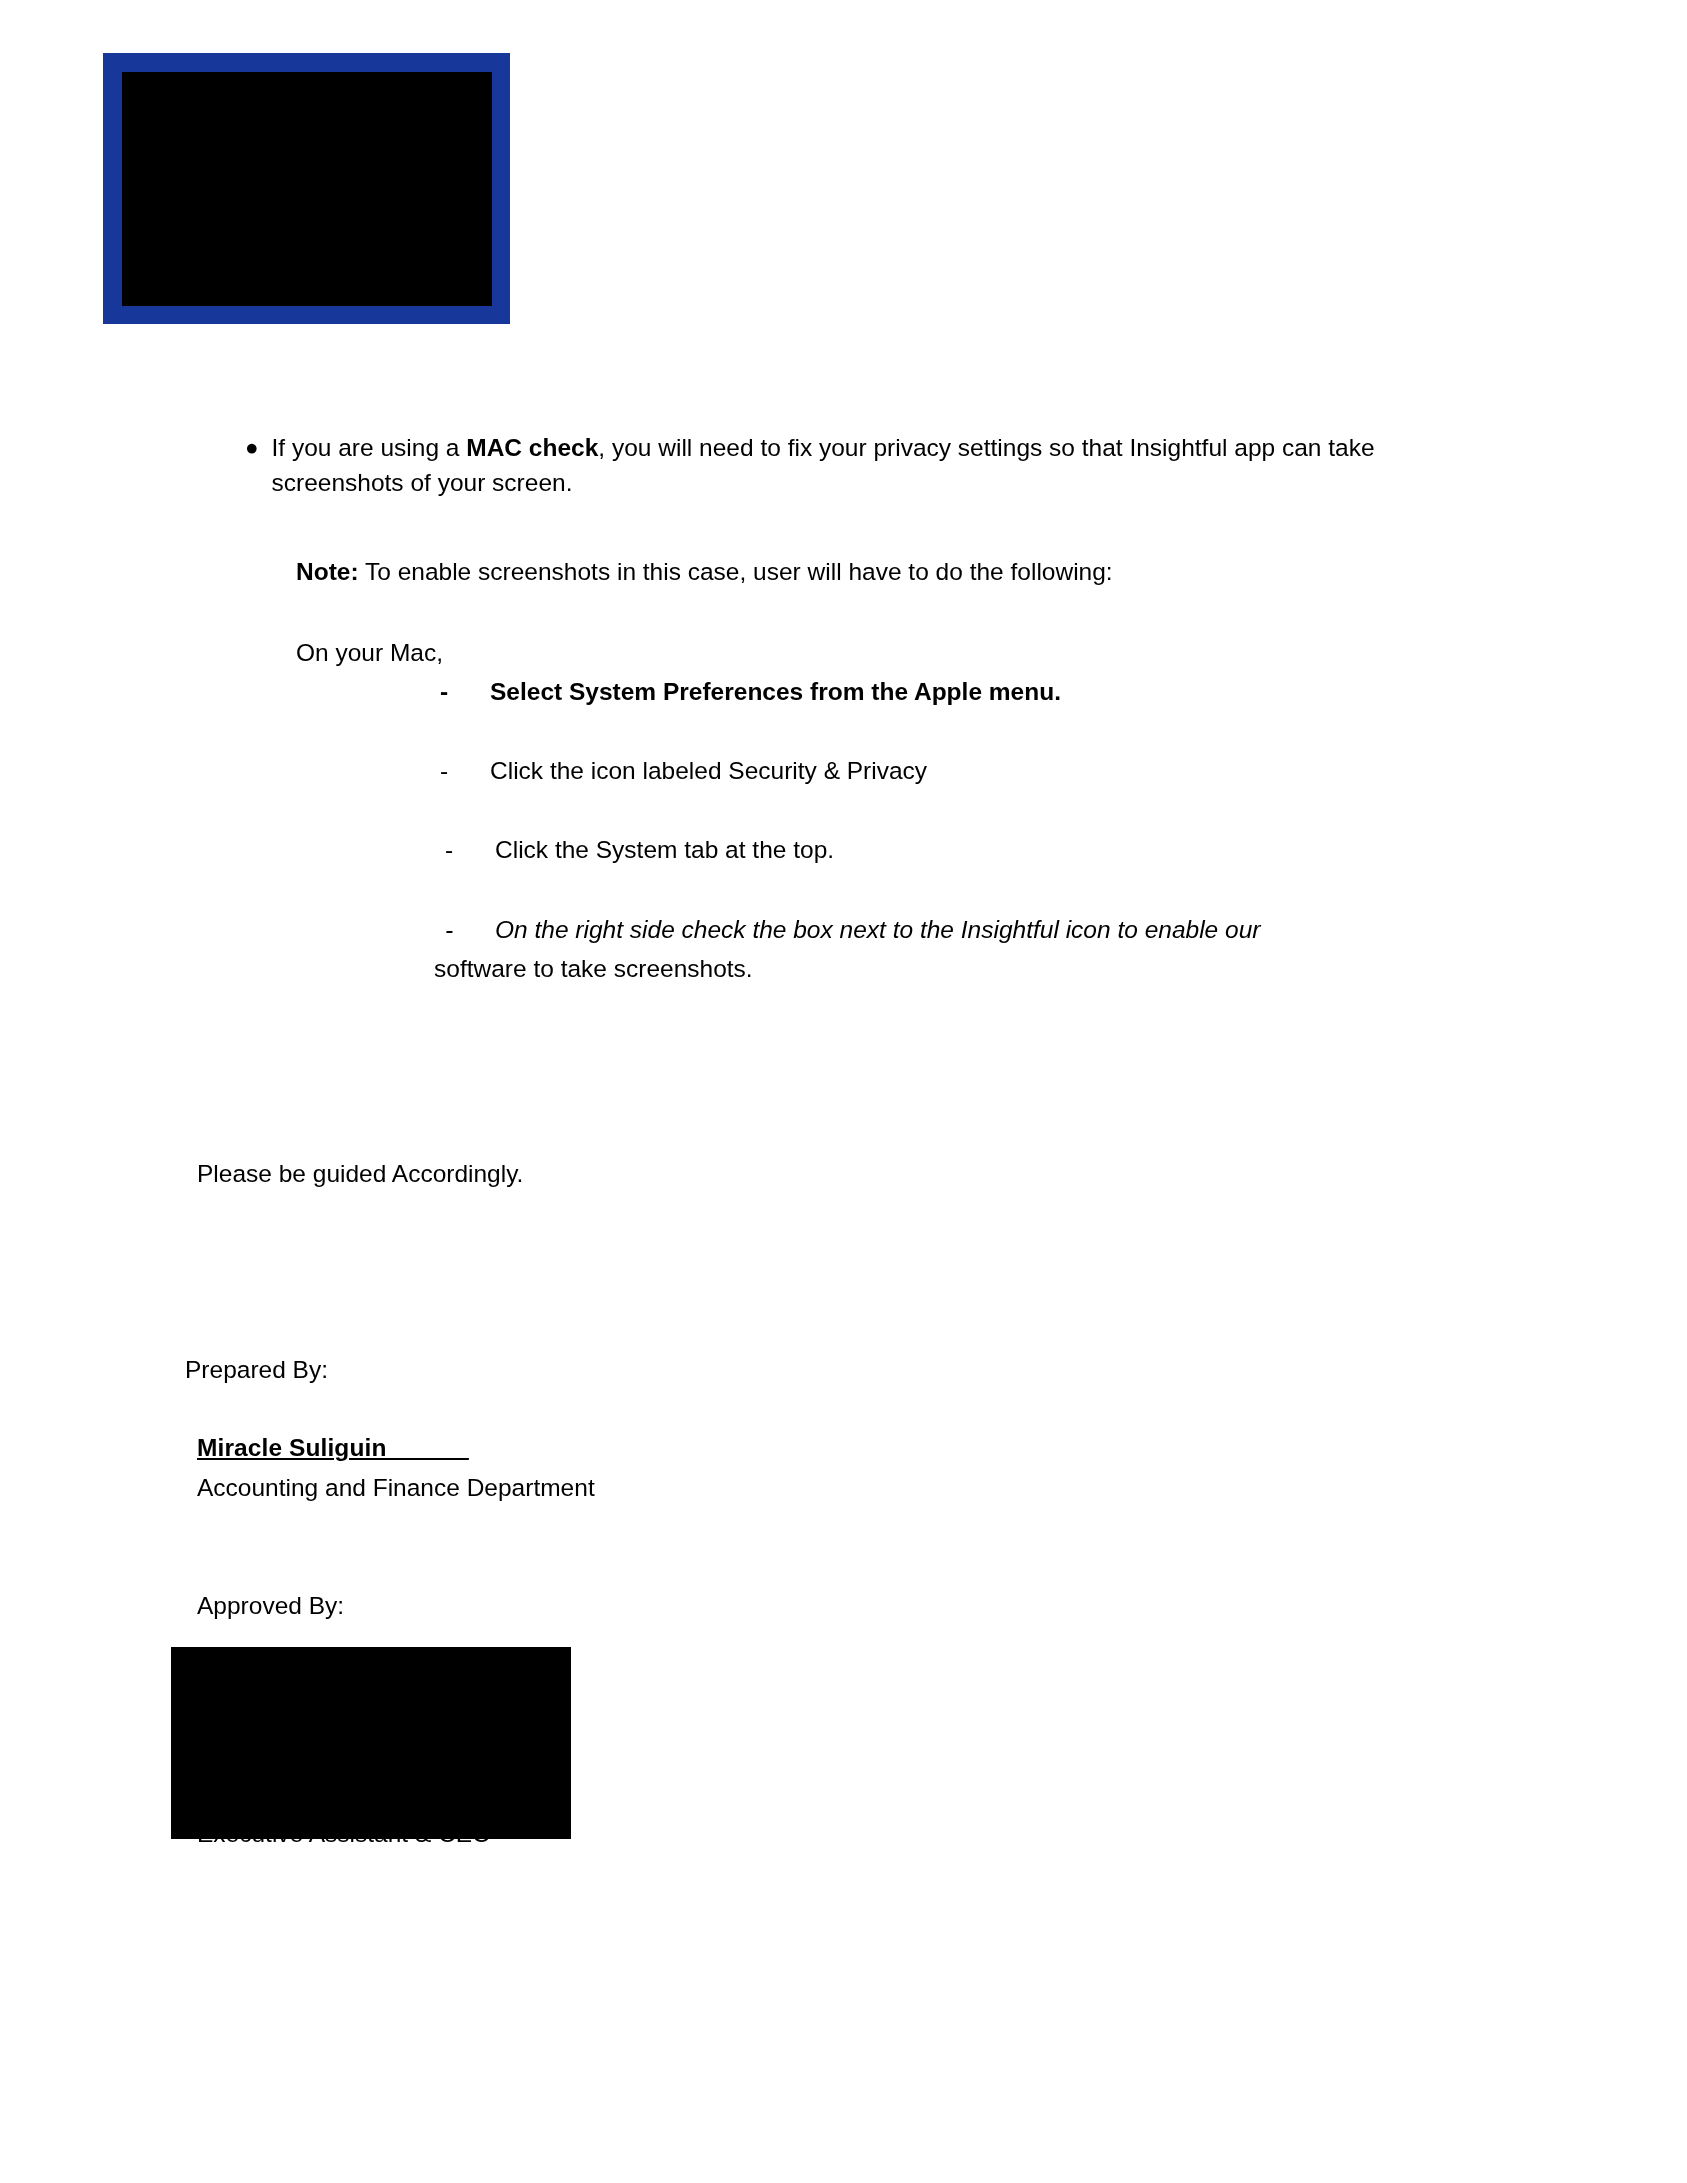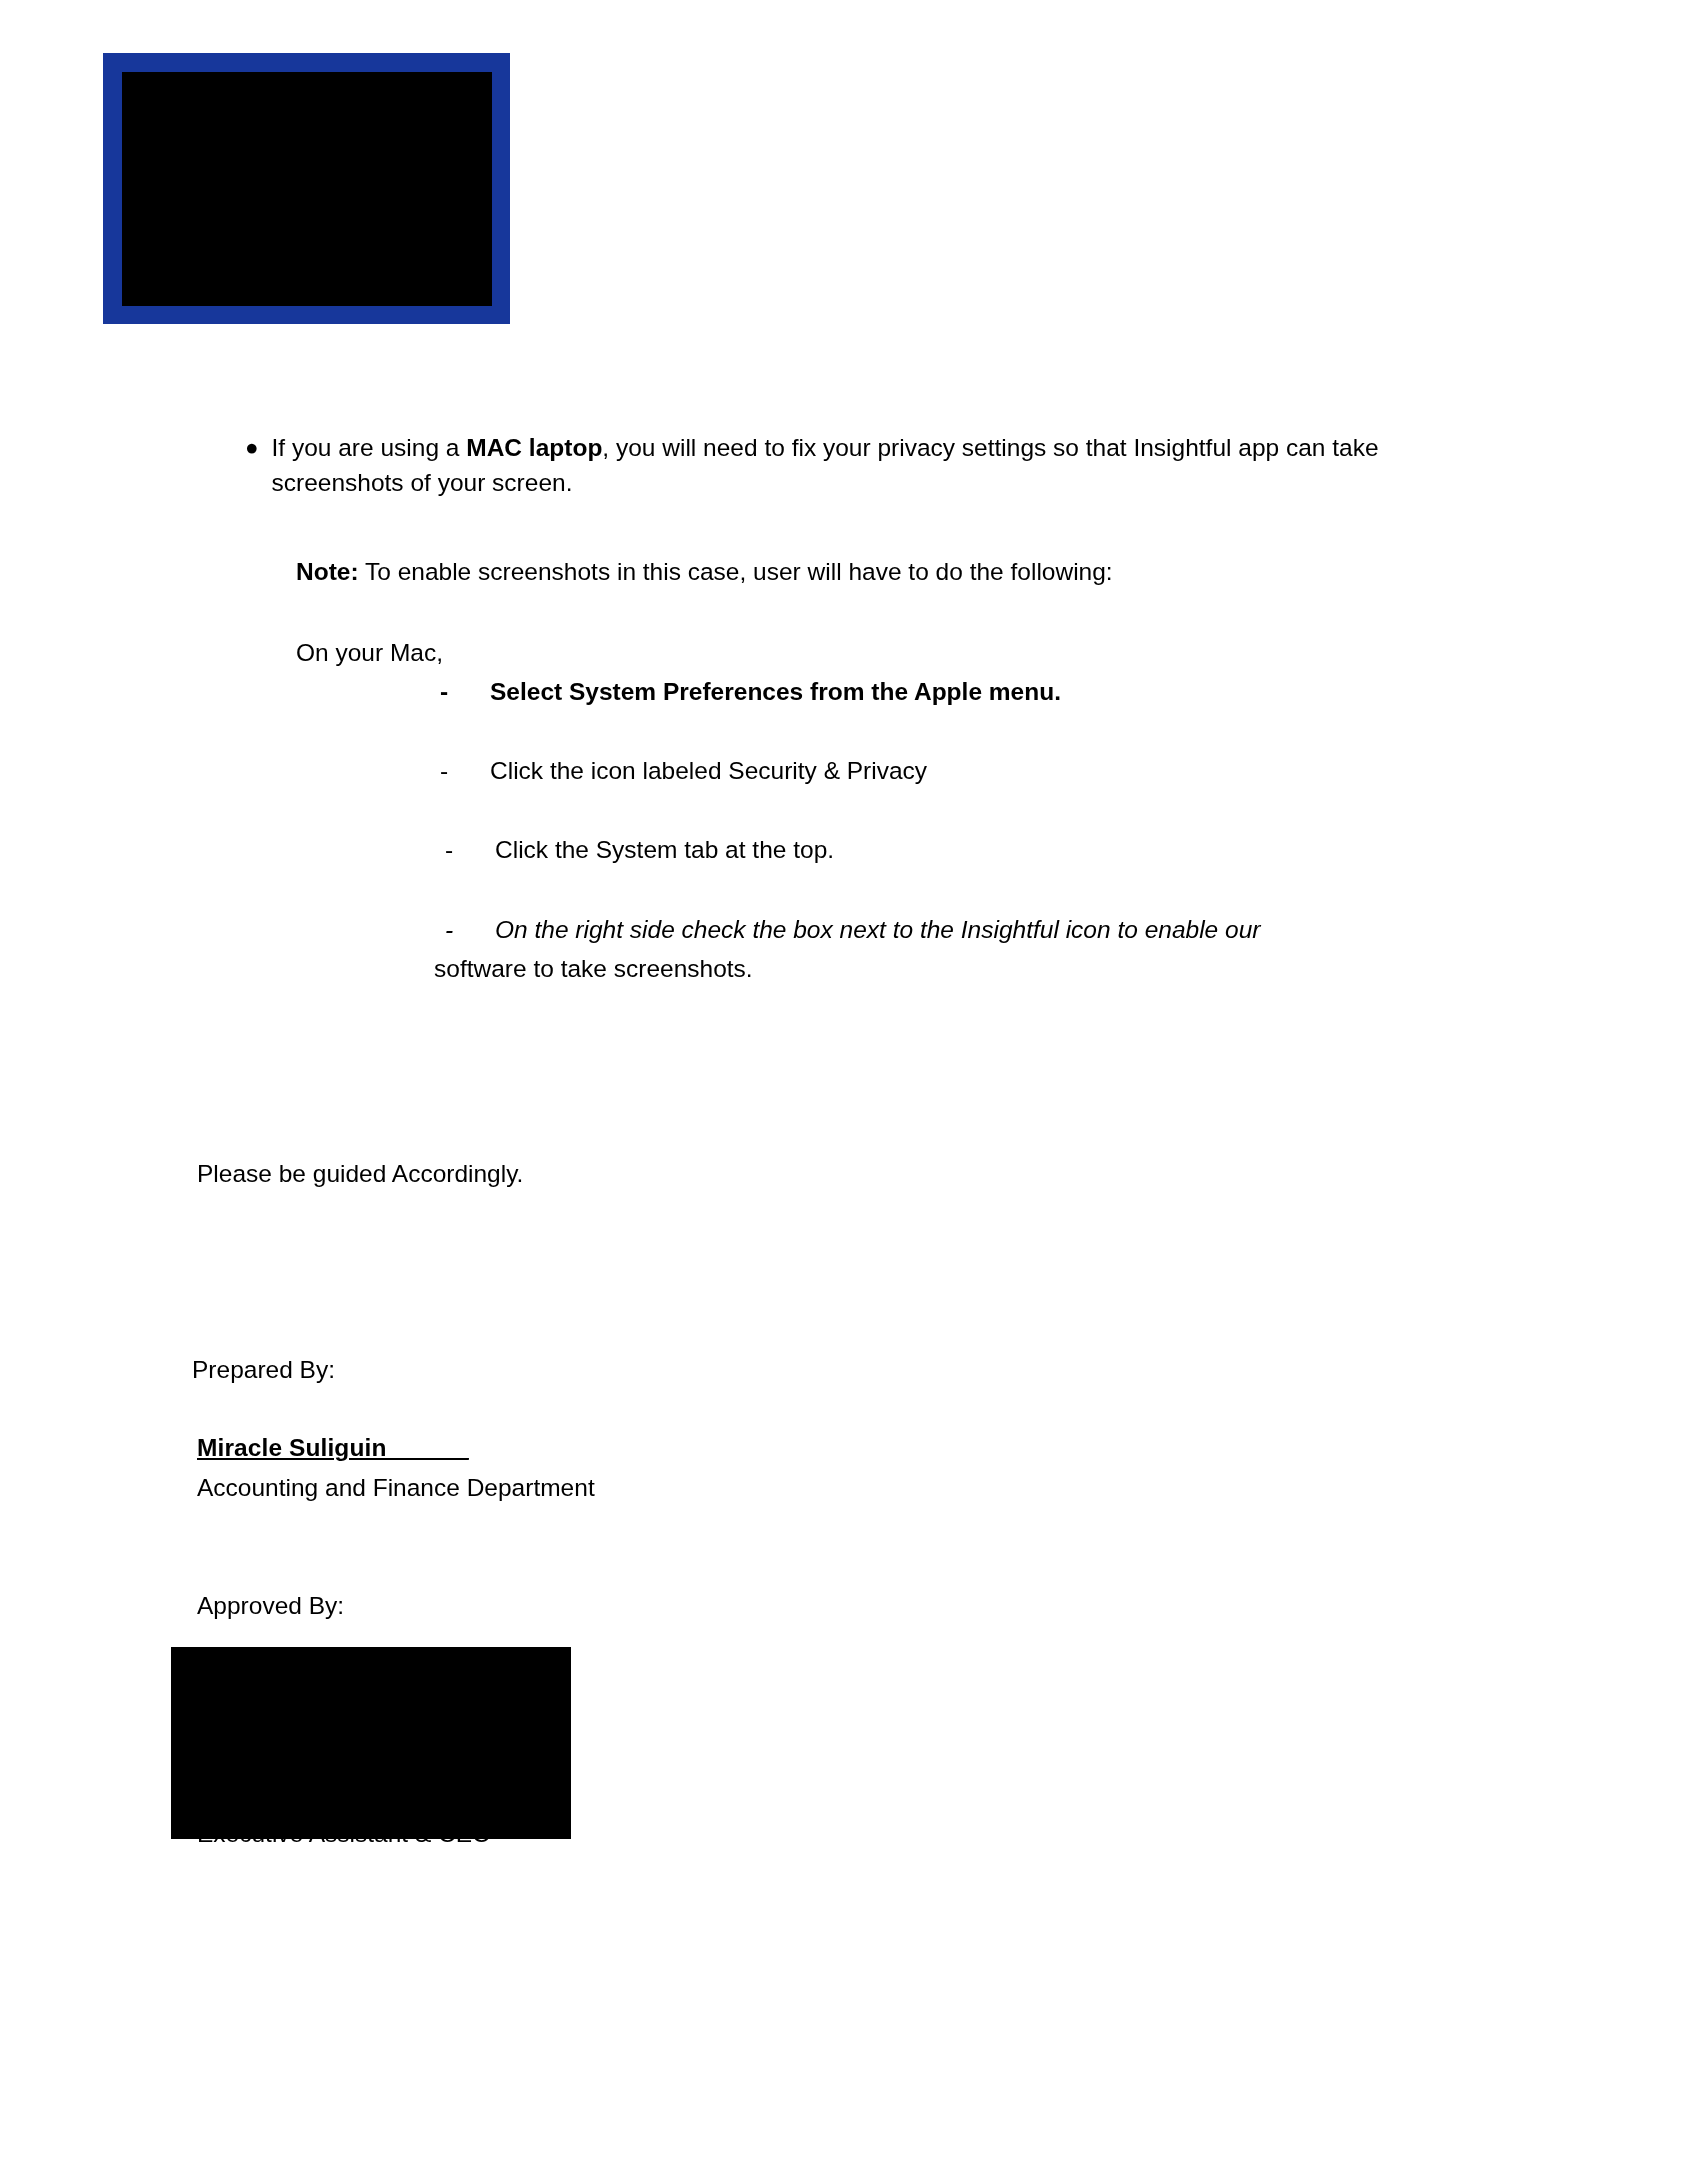"MAC laptop" span.bold { text: laptop -> check }
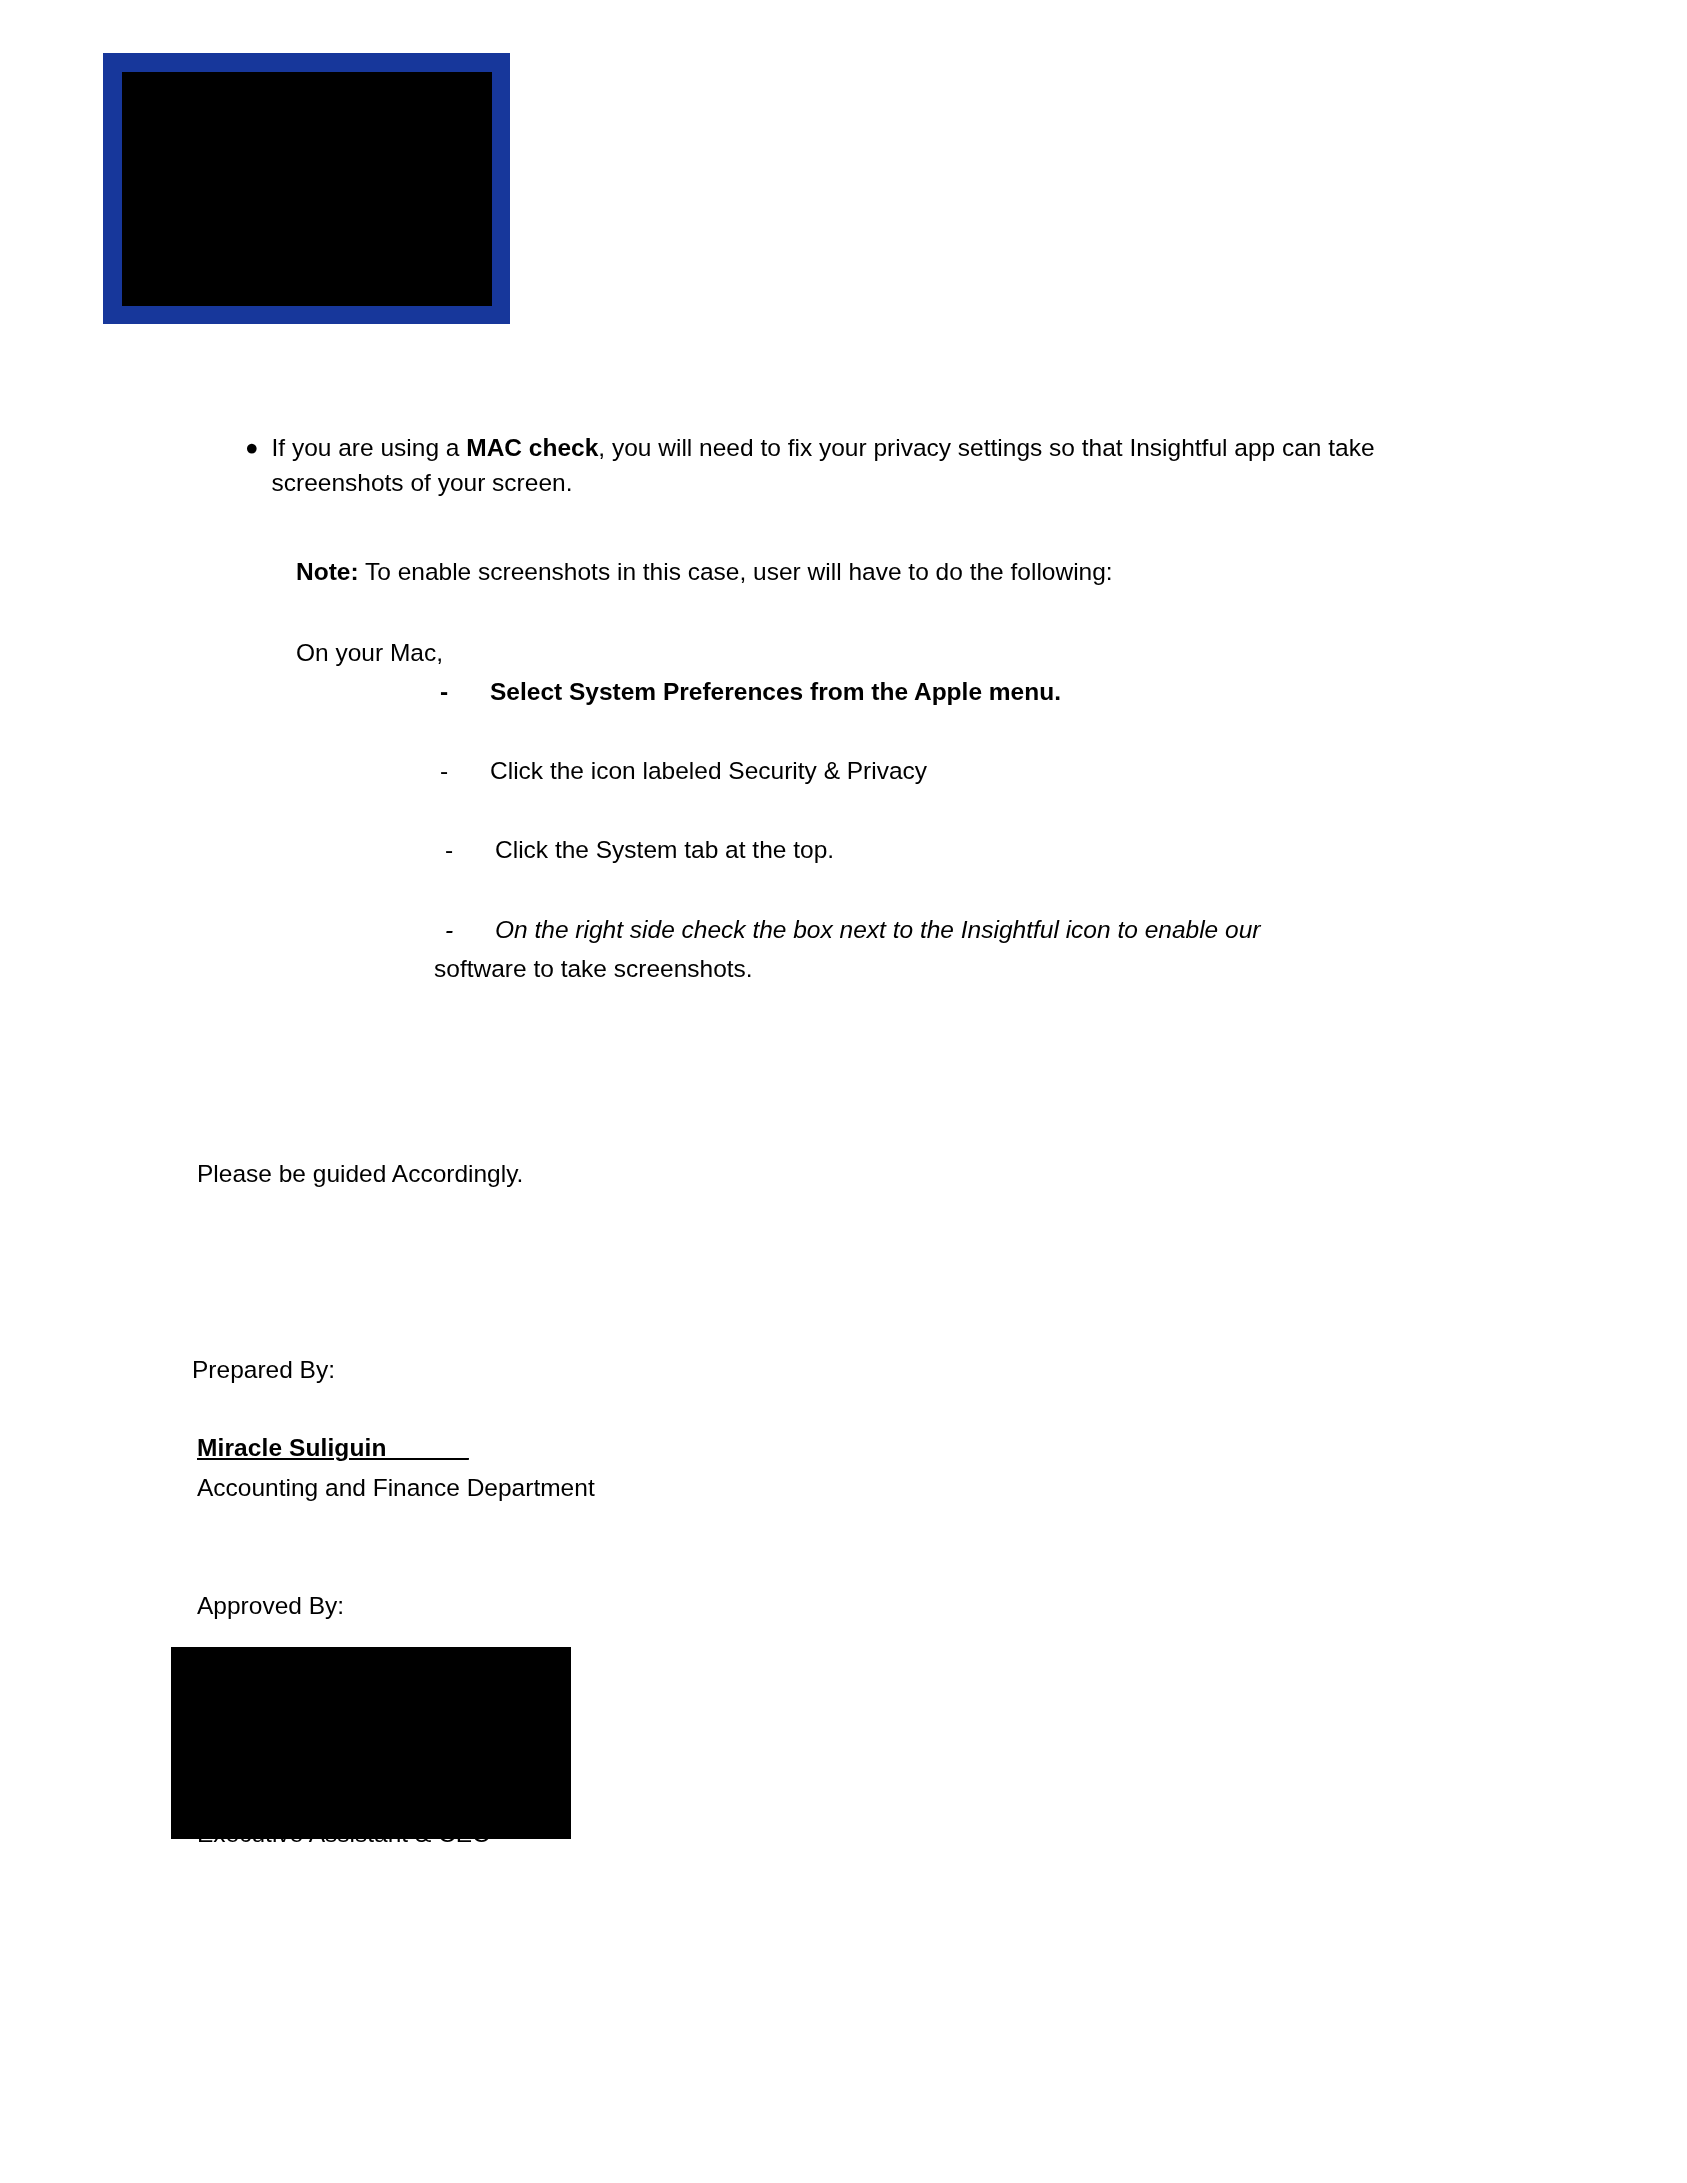"Prepared By:" .prepared-by { left: 192px -> 185px }
